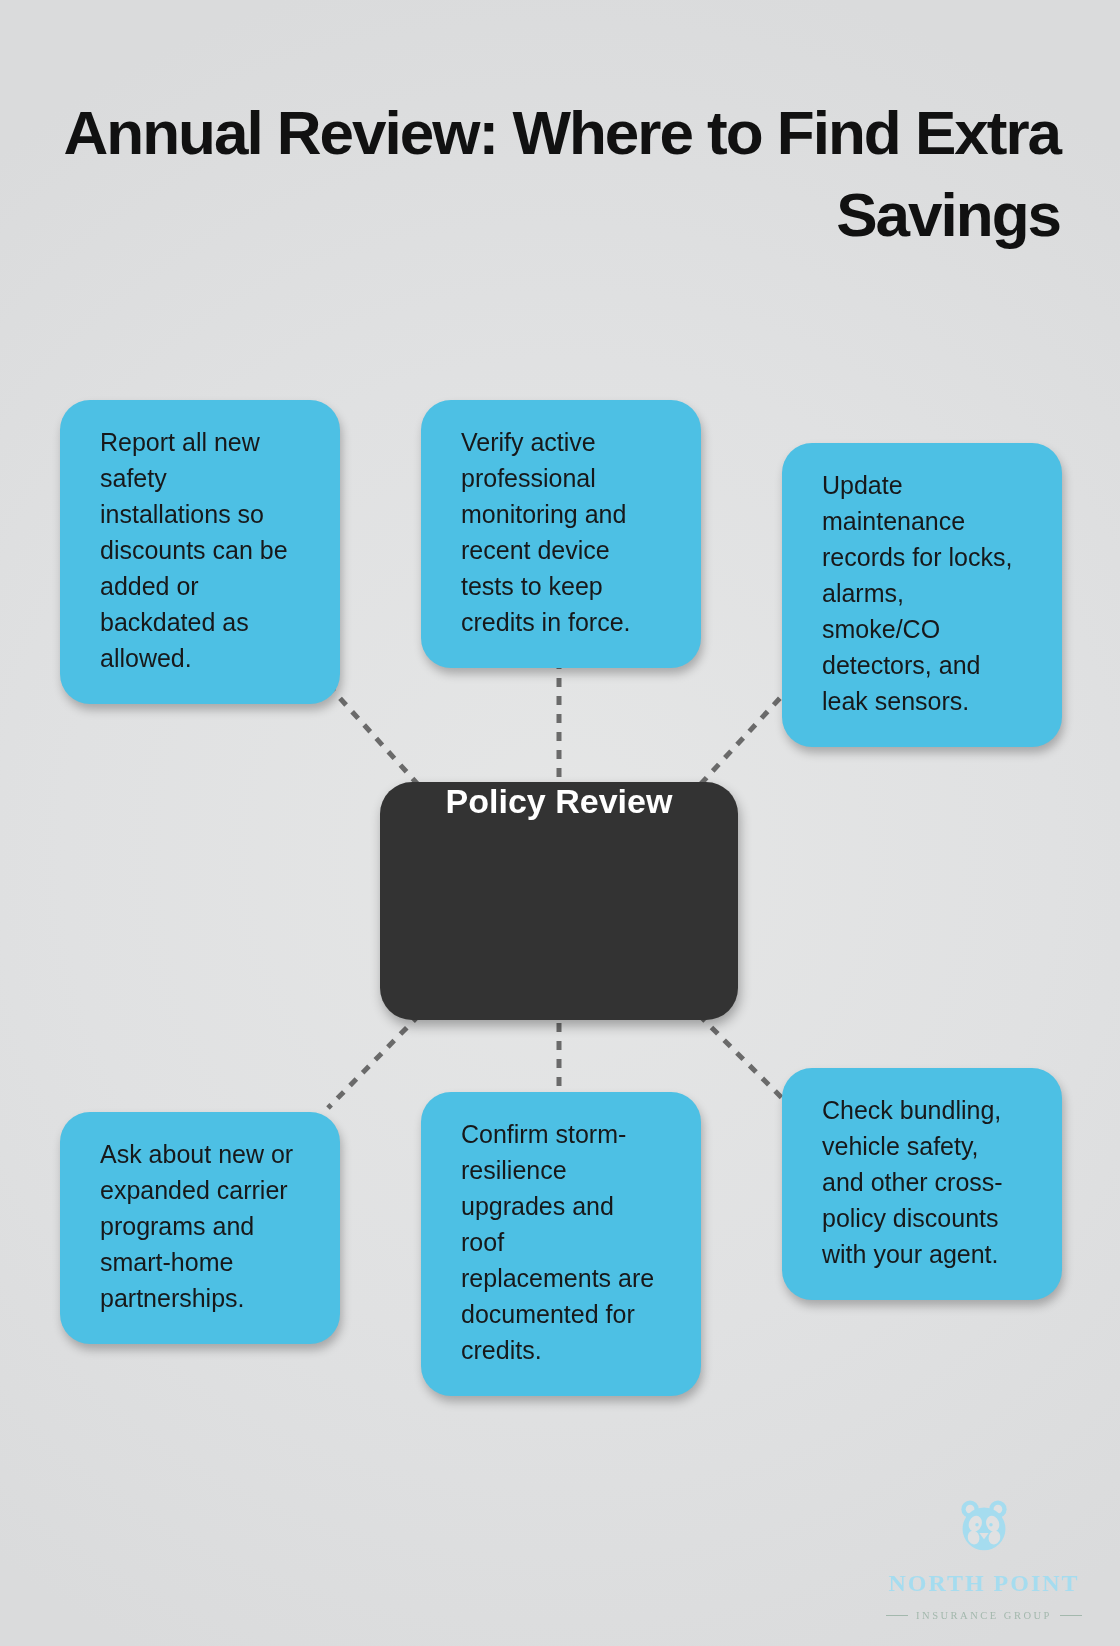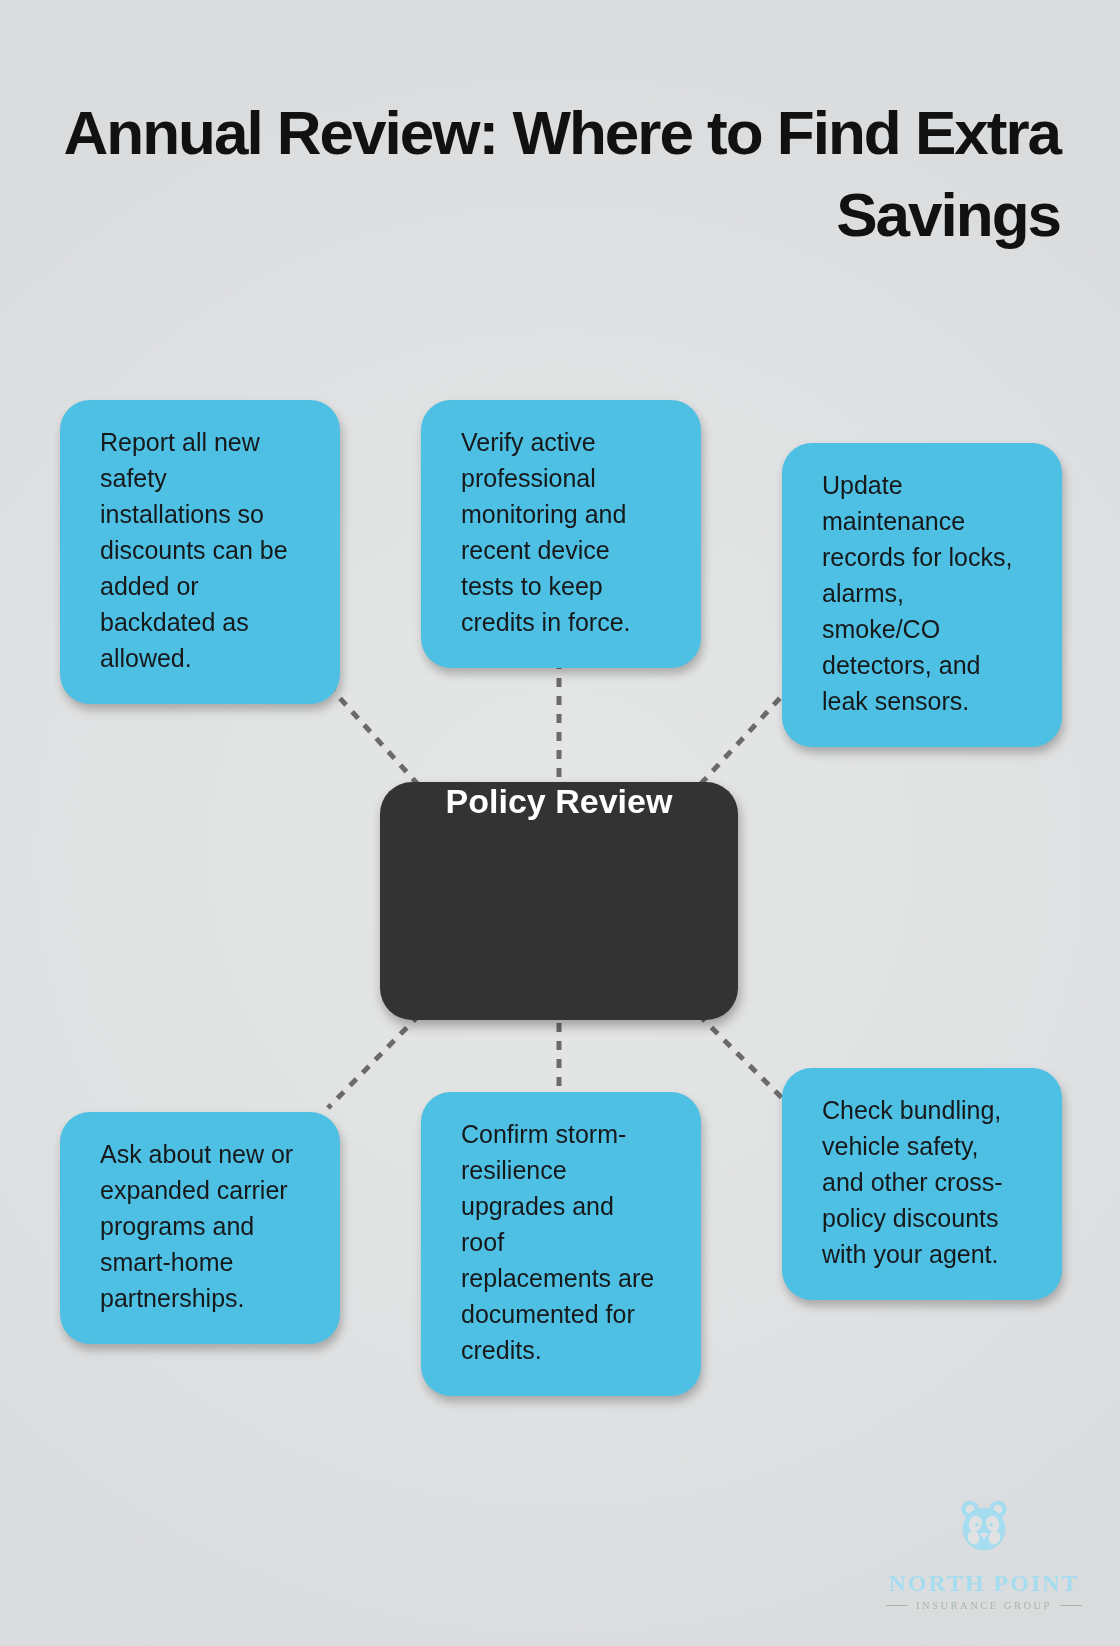"INSURANCE GROUP" .logo .tagline { margin-top: 3px -> 13px }
